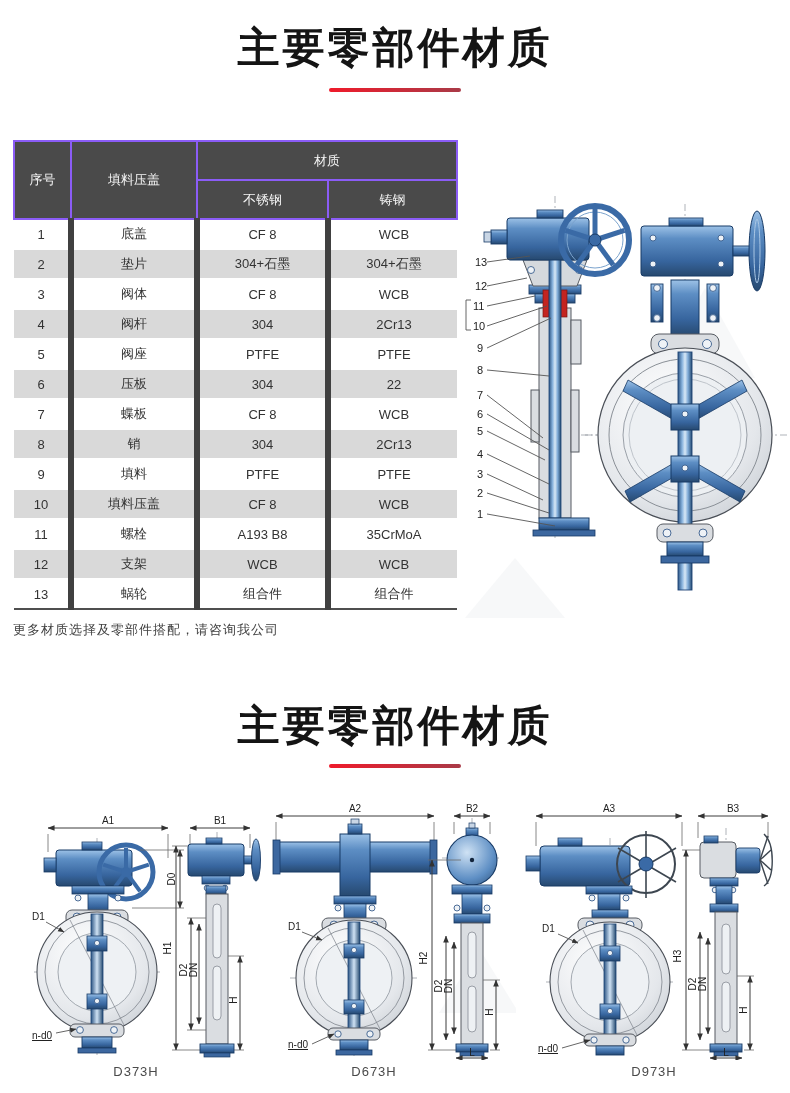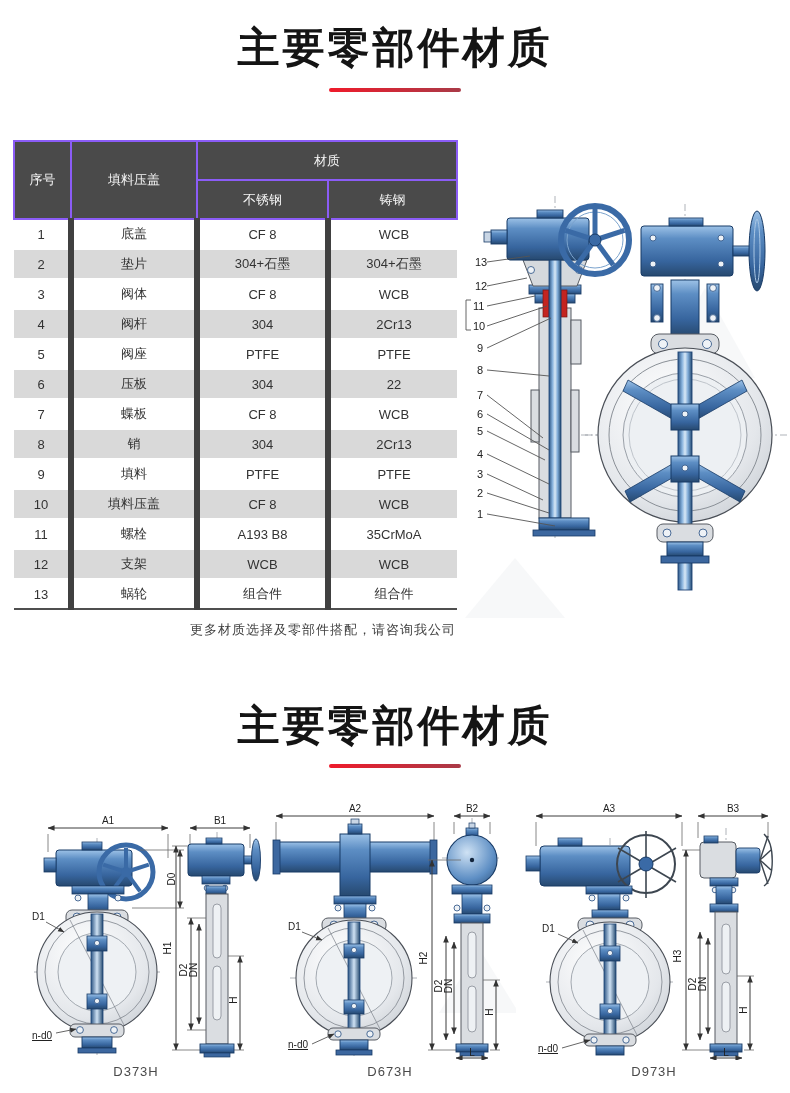"更多材质选择及零部件搭配，请咨询我公司" #note { text-align: right -> none }
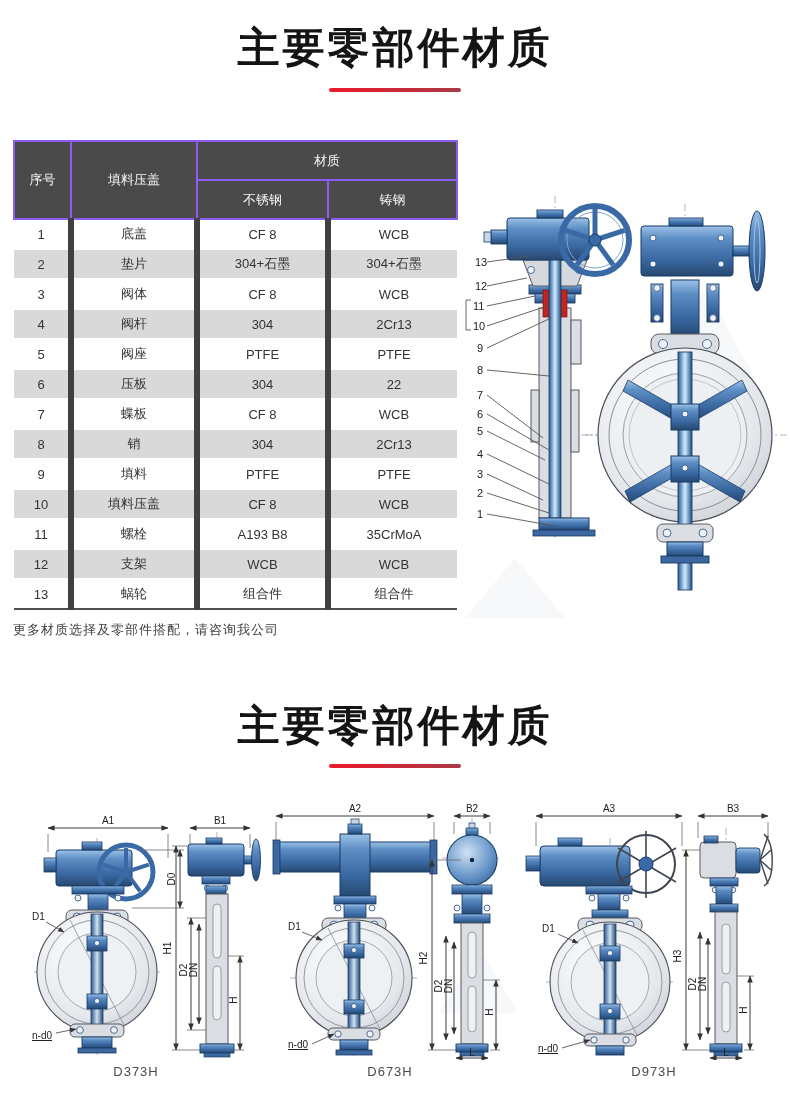"D673H" #m2 { left: 264px -> 248px }
